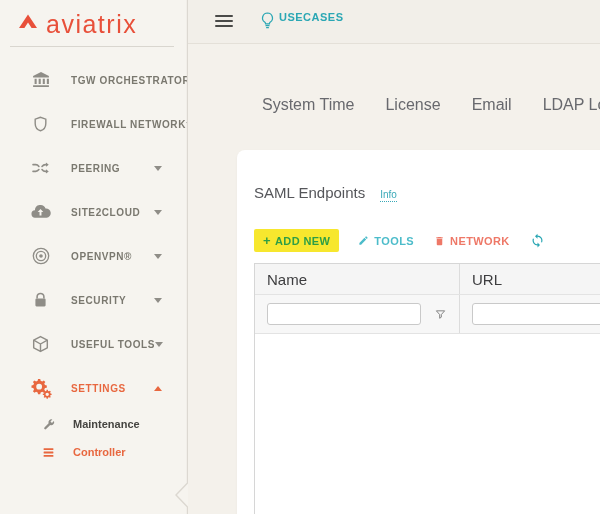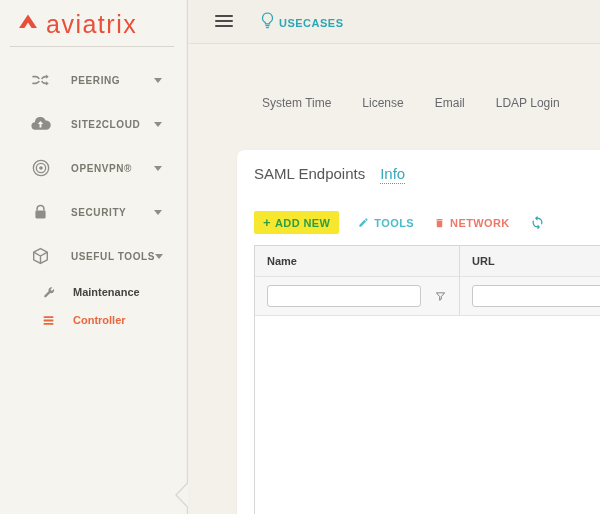"USECASES" .usecases { align-items: center -> none }
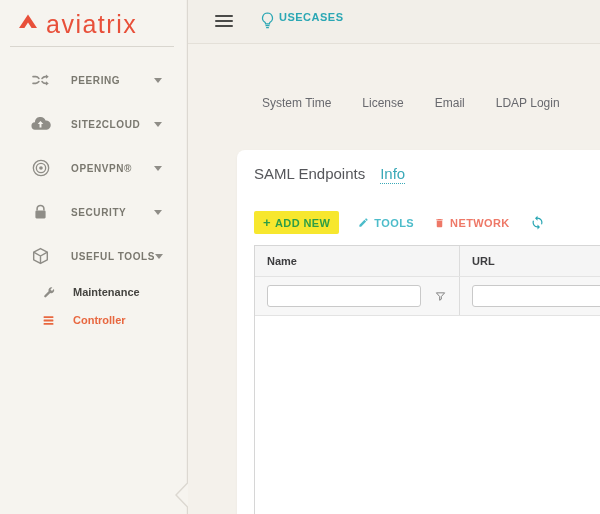"TGW ORCHESTRATOR" div.nav-item { html: none -> <div> <span> <svg> <path></path> </svg> </span> <span>TGW ORCHESTRATOR</span> <span></span> </div> }
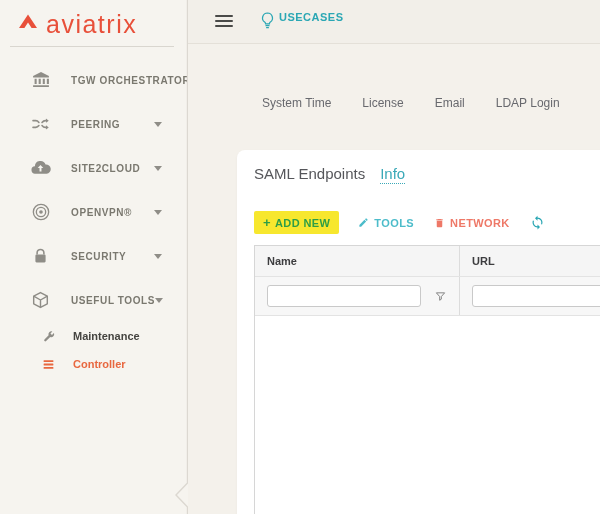"System Time" .tab { font-size: 12px -> 16px }
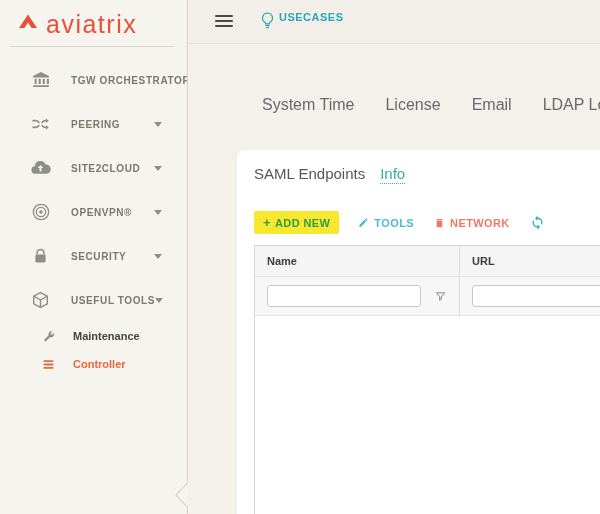"FIREWALL NETWORK" div.nav-item { html: none -> <div> <span> <svg> <path></path> </svg> </span> <span>FIREWALL NETWORK</span> <span></span> </div> }
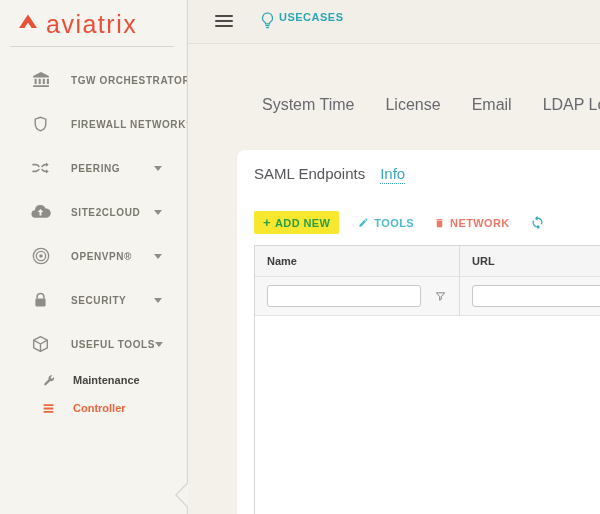"Info" .info-link { font-size: 15px -> 10px; margin-top: none -> 24px }
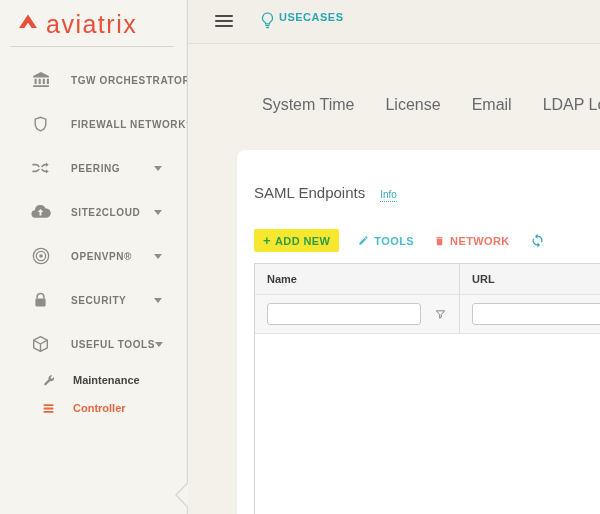"Name" .th { font-size: 11px -> 15px; font-weight: 700 -> 400 }
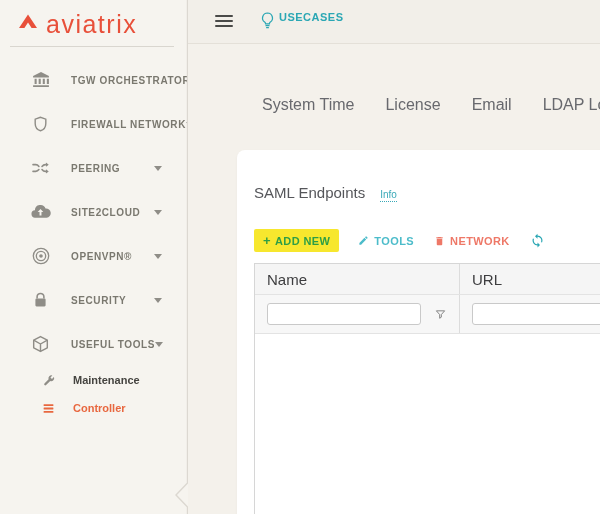"SETTINGS" div.nav-item { html: none -> <div> <span> <svg> <path></path> <path></path> </svg> </span> <span>SETTINGS</span> <span></span> </div> }
